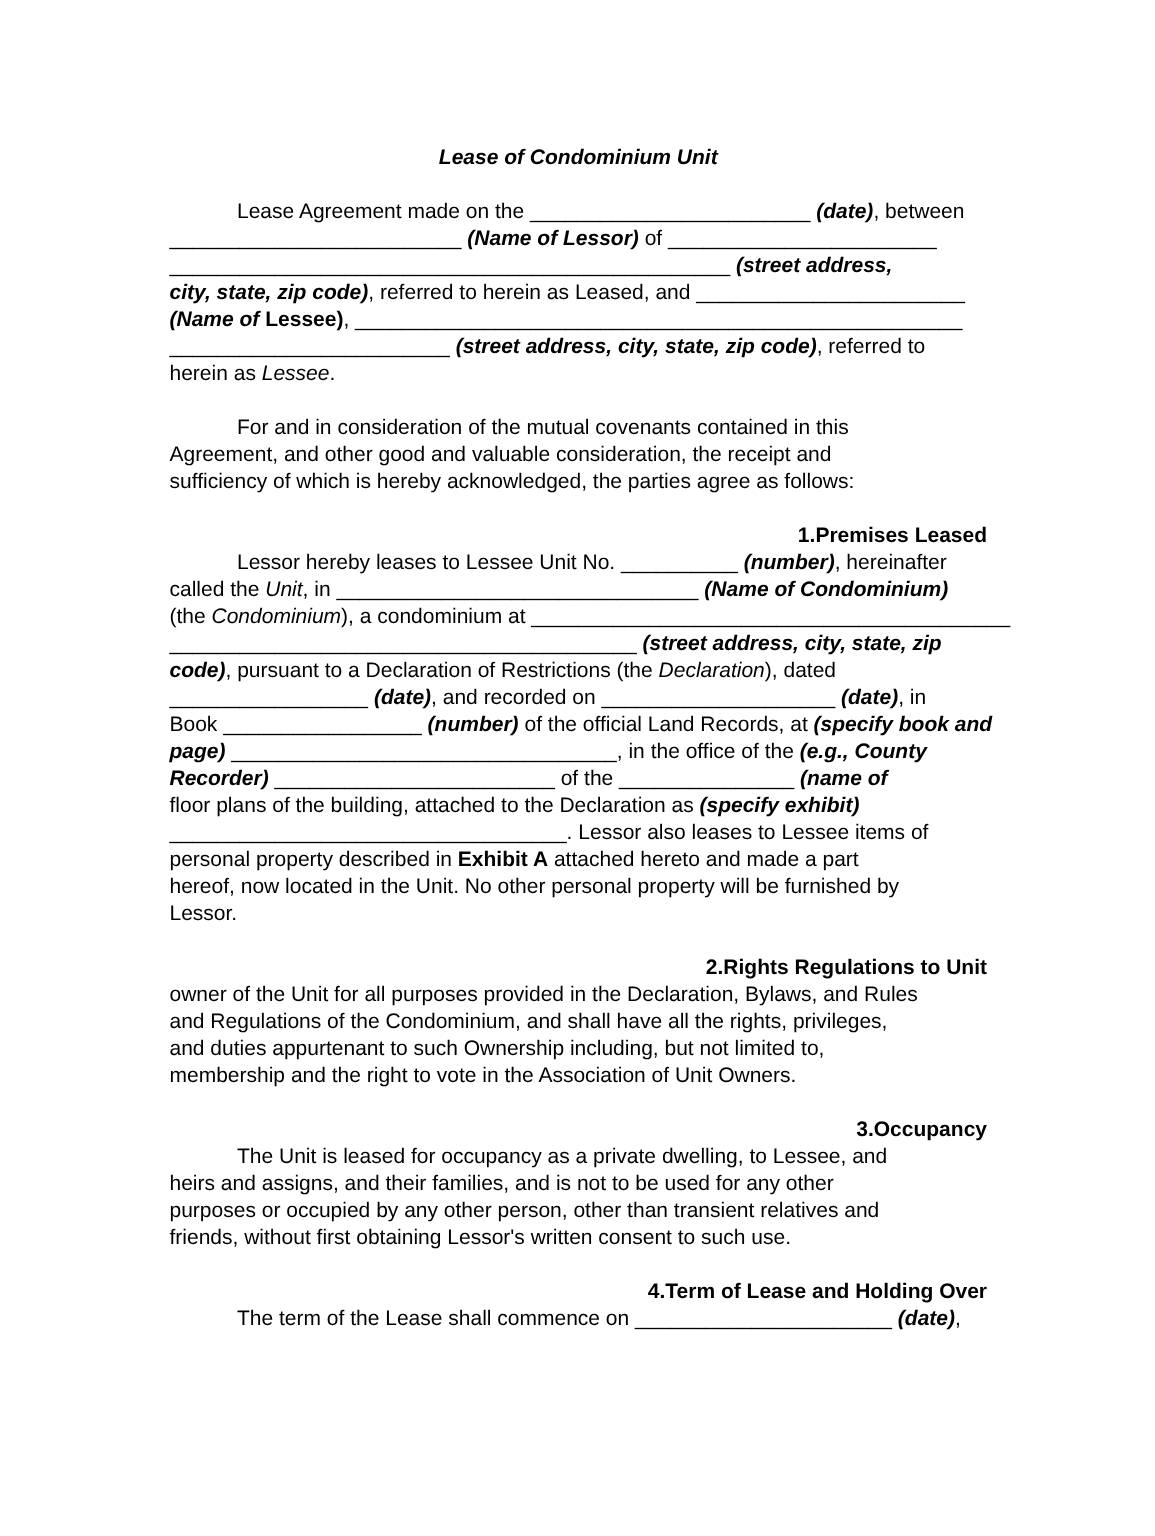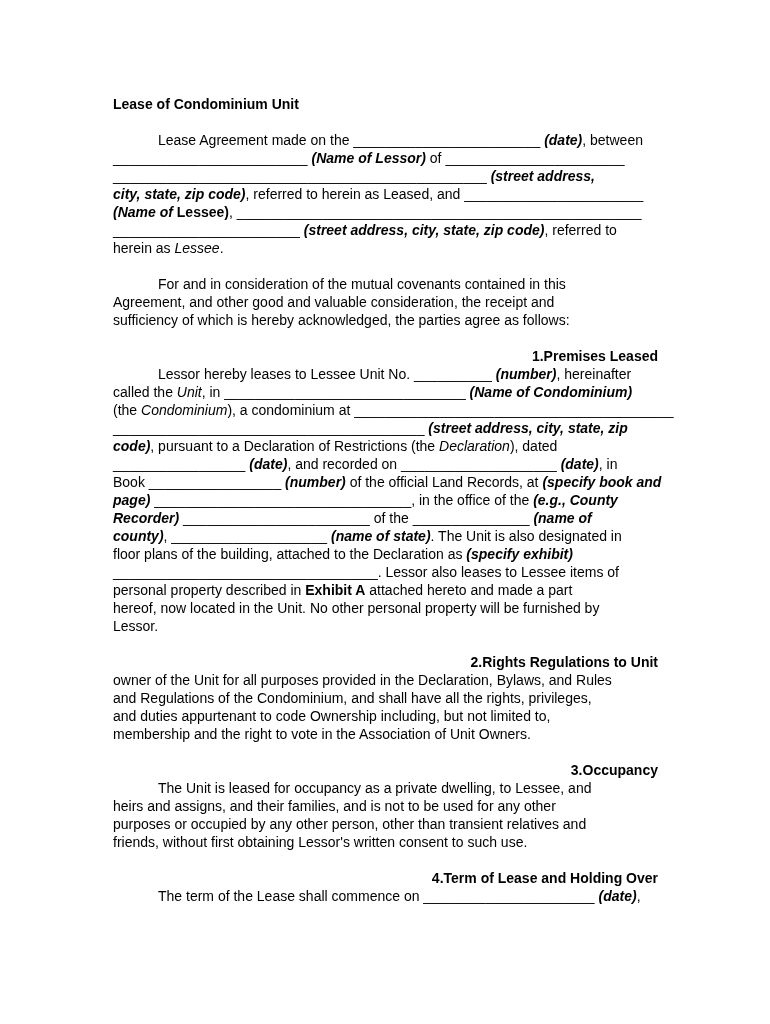"Lease of Condominium Unit" .block.title { font-style: none -> italic; text-align: left -> center }
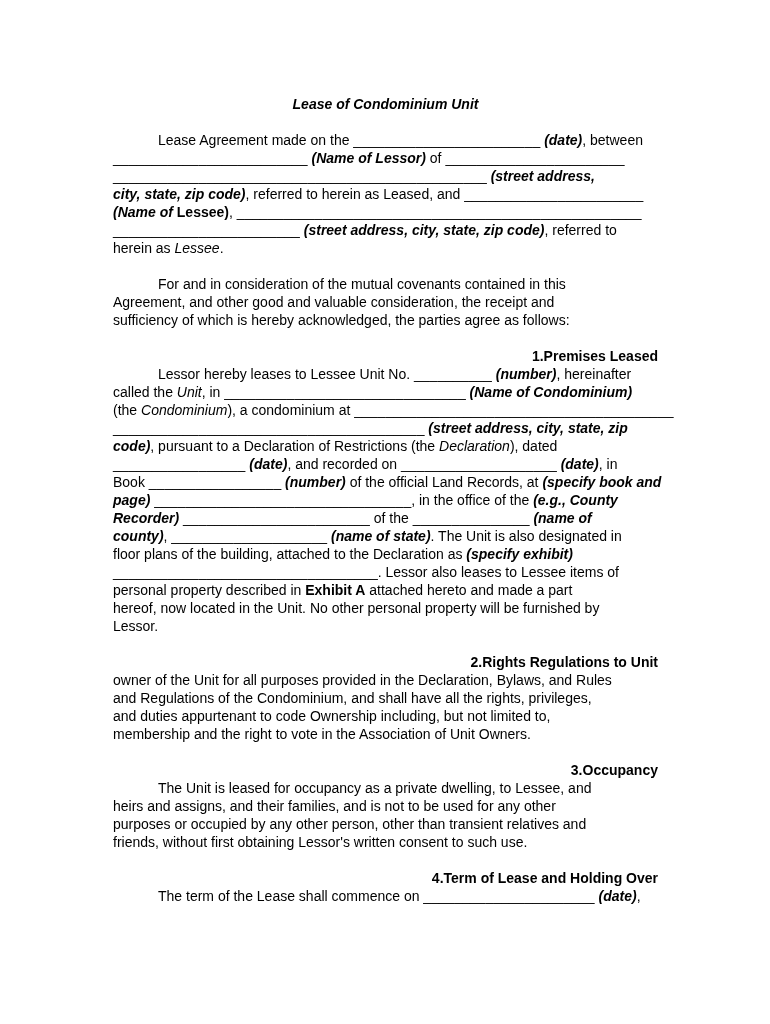"county), ____________________ (name of" div.line { html: <div><span>county)</span><span>, </span><span>____________________</span><span> </span><span>(name of state)</span><span>. The Unit is also designated in</span></div> -> none }
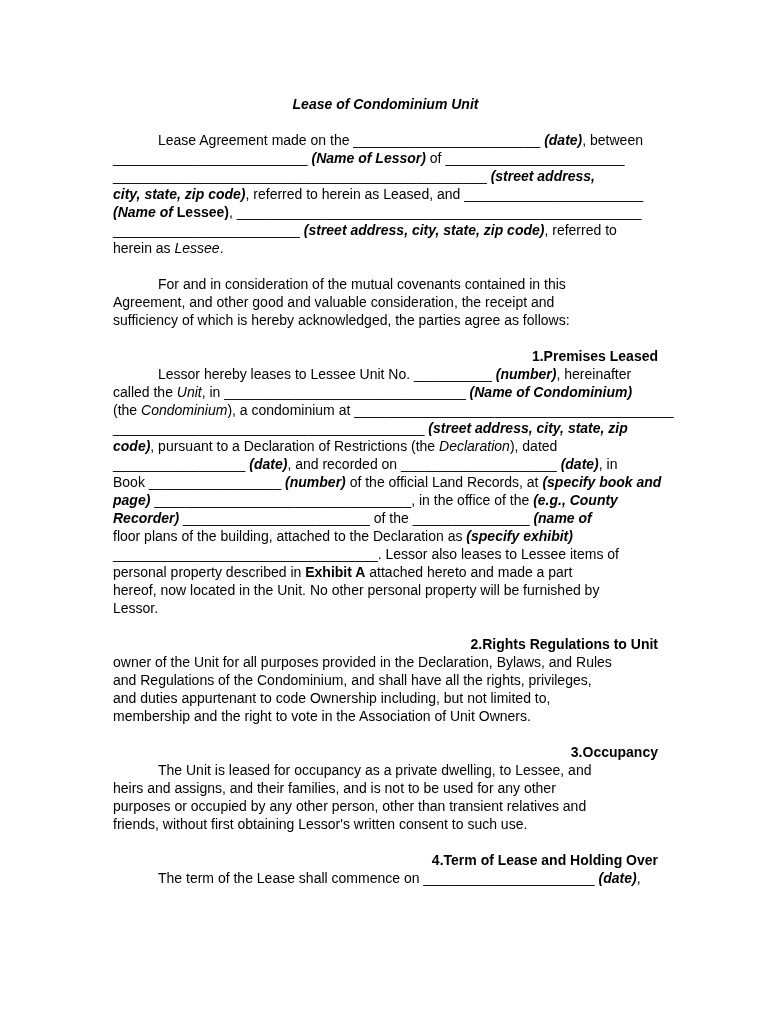"and duties appurtenant to code" span.run { text: code -> such }
